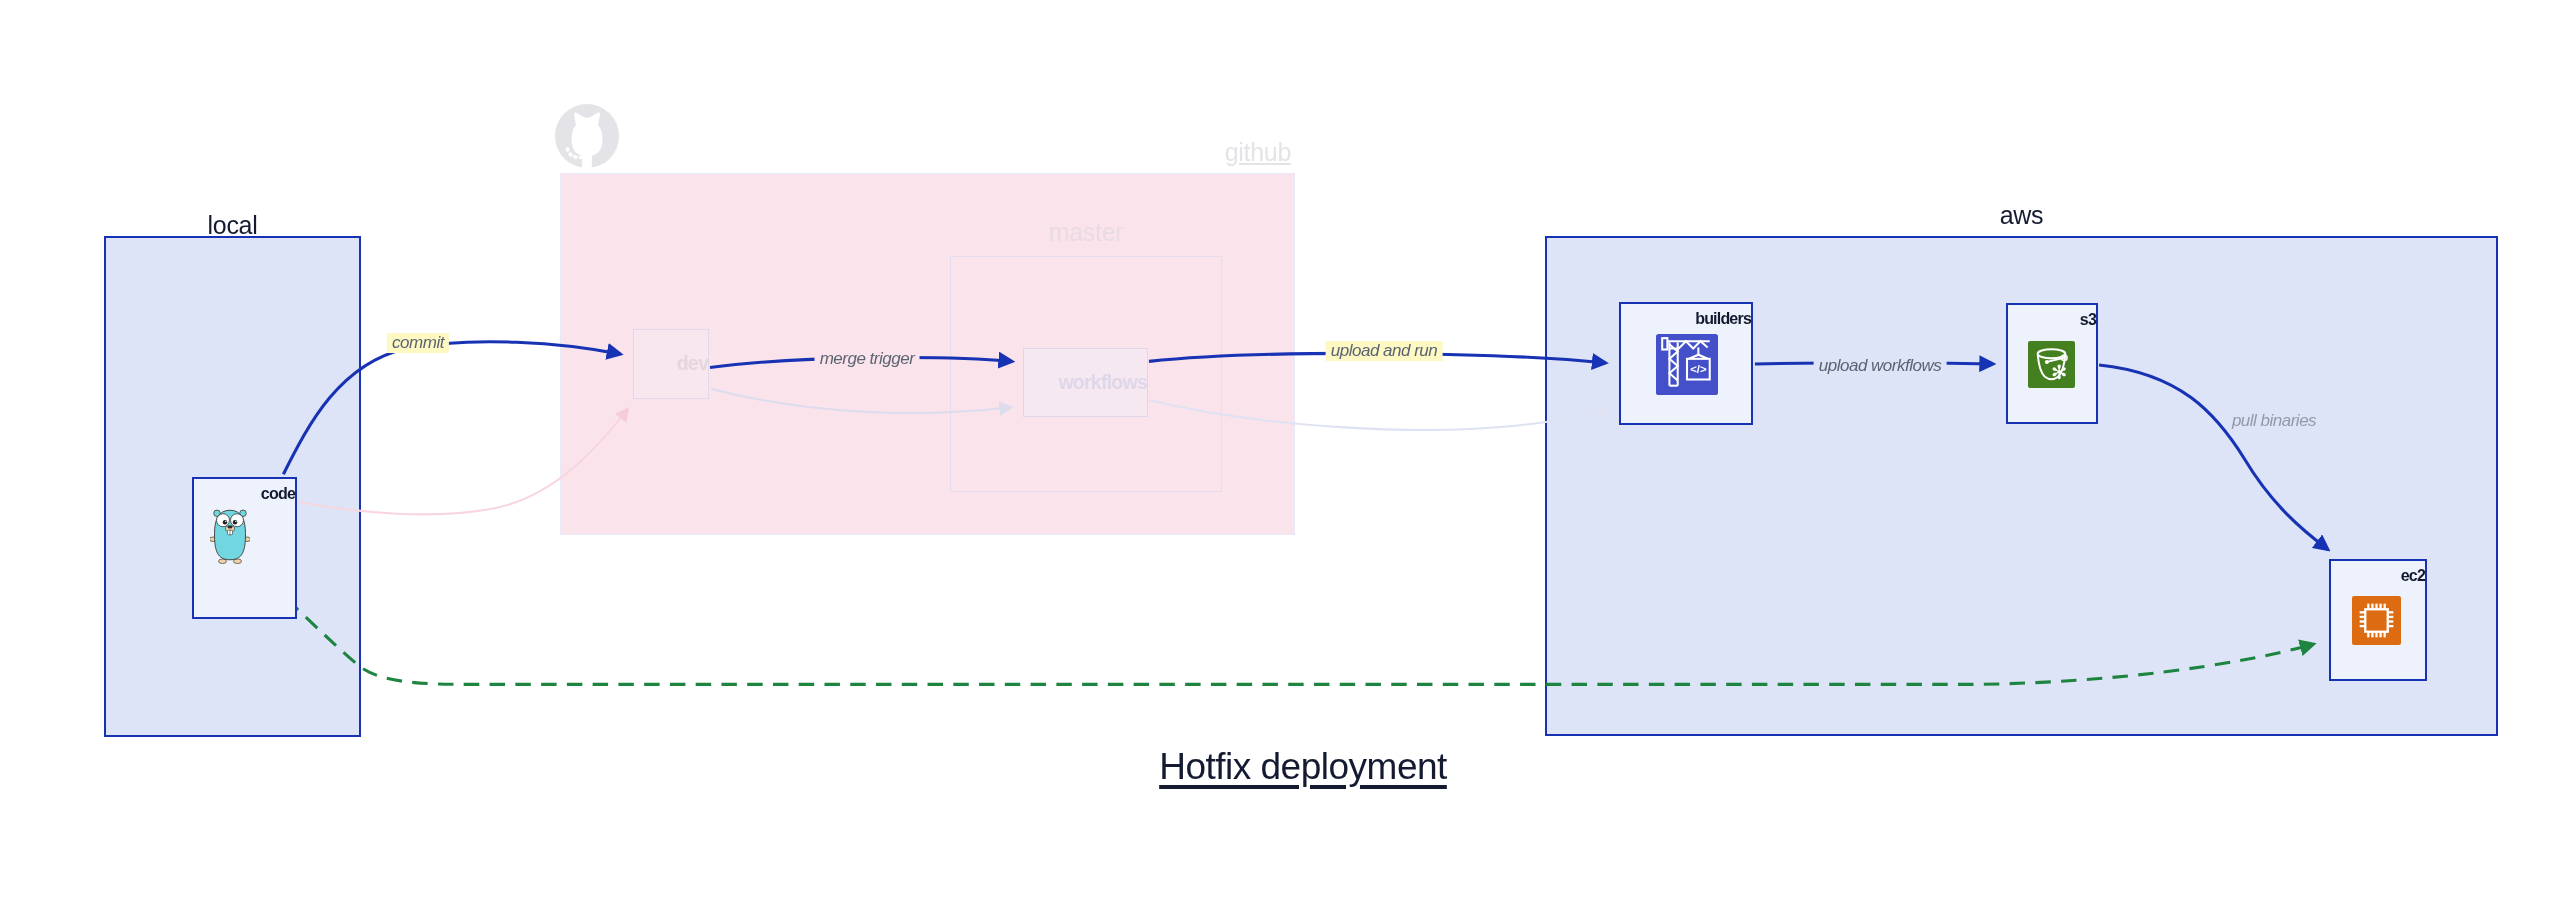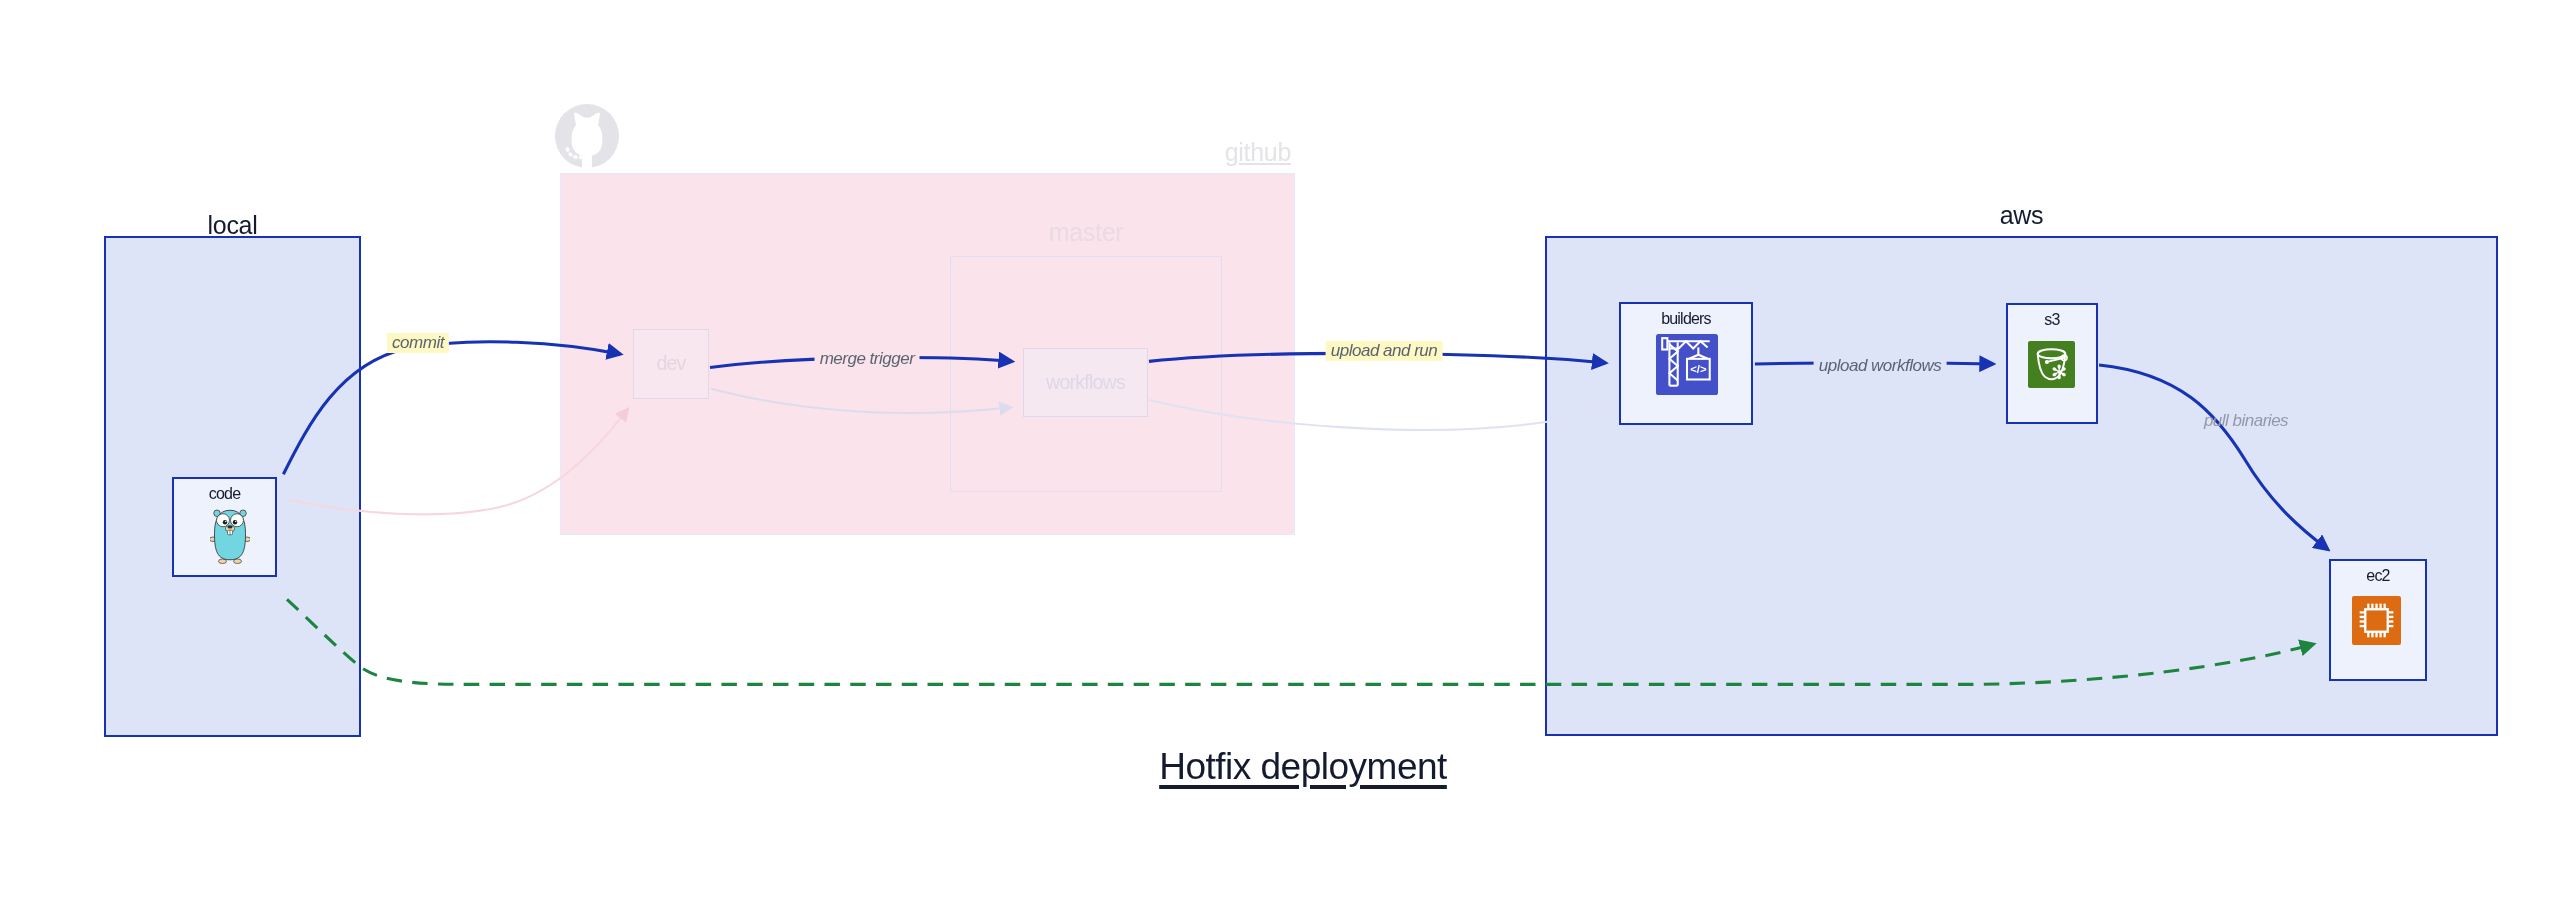"builders" .node-label { font-weight: normal -> bold; text-align: center -> right }
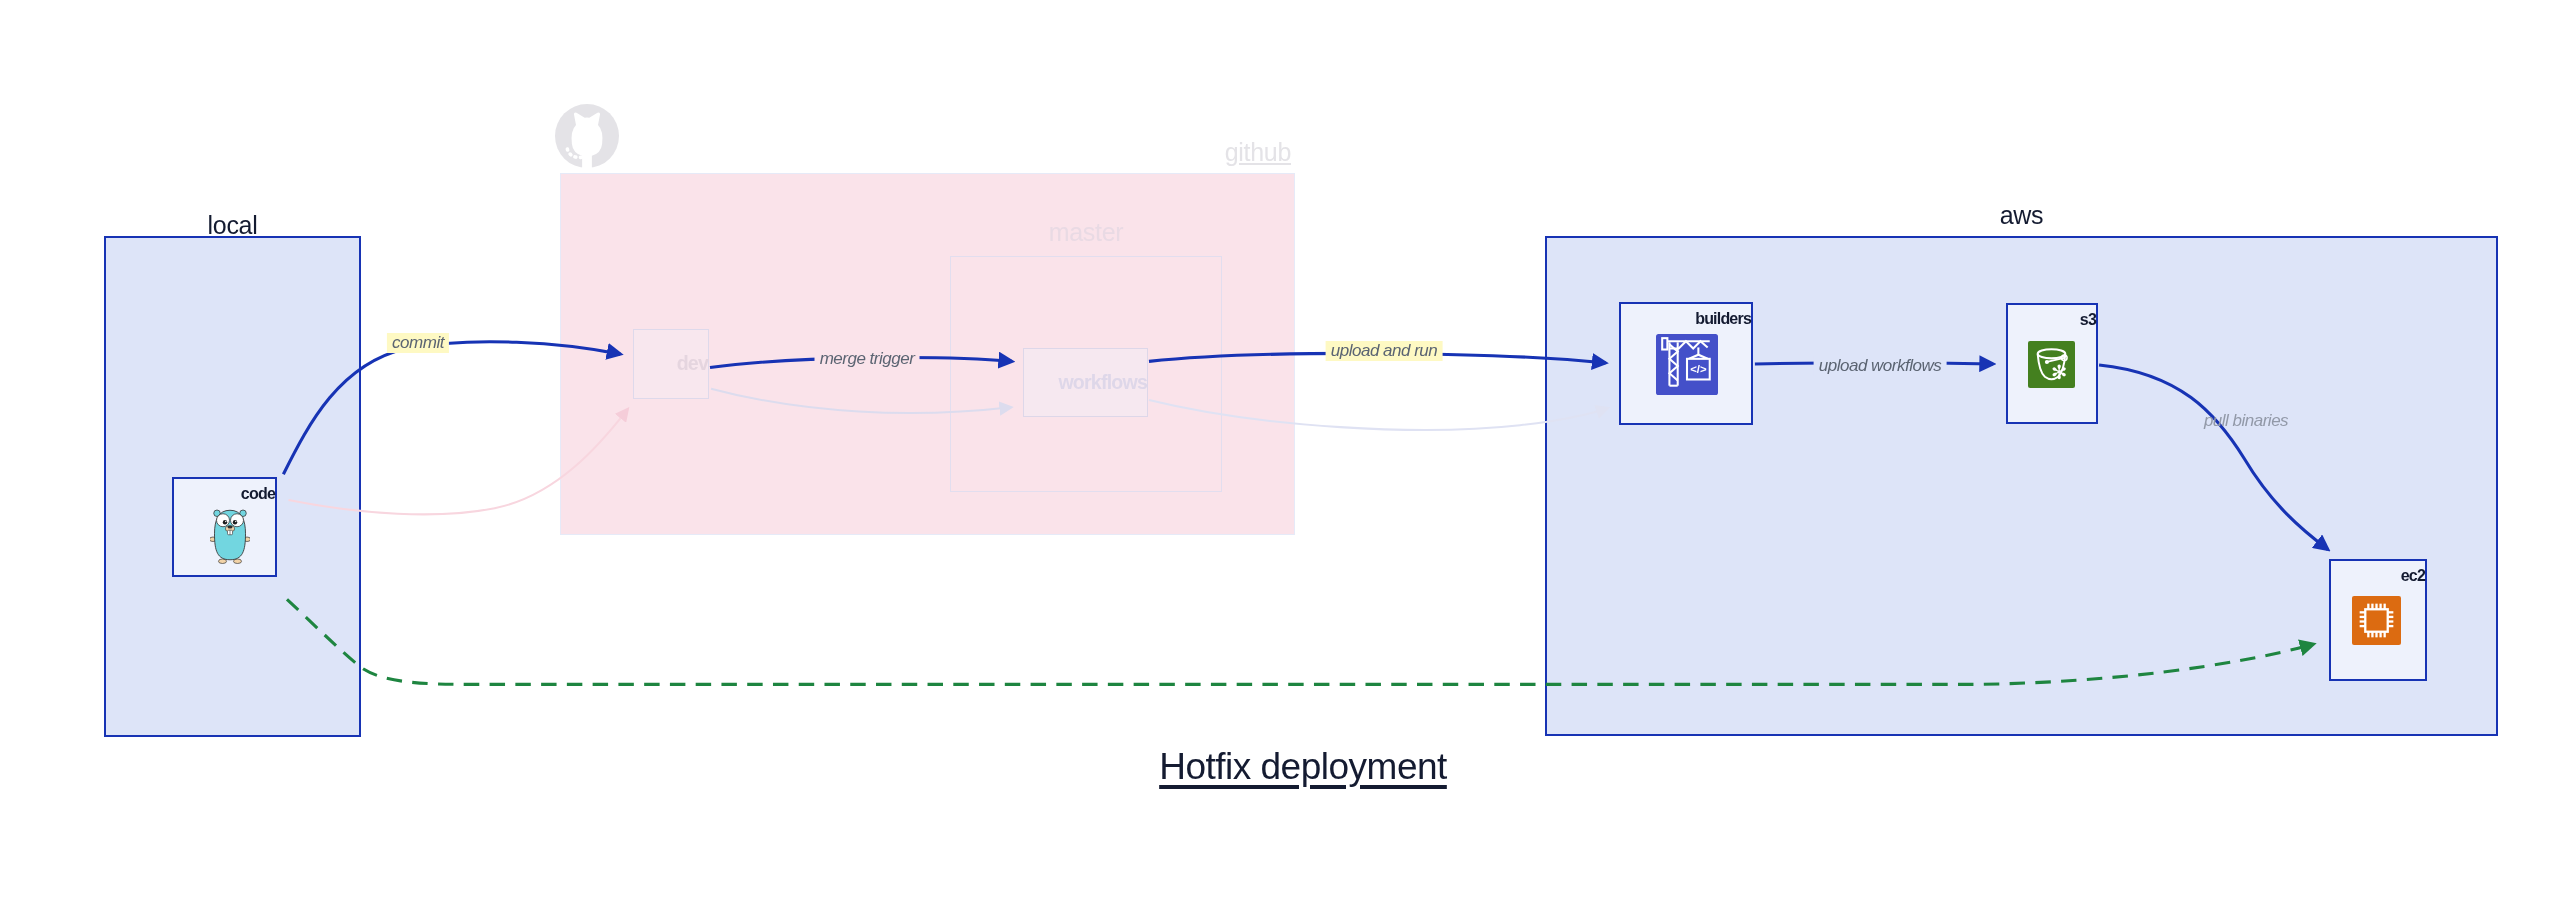"pull binaries" .edge-label.lighter { margin-left: none -> 28px }
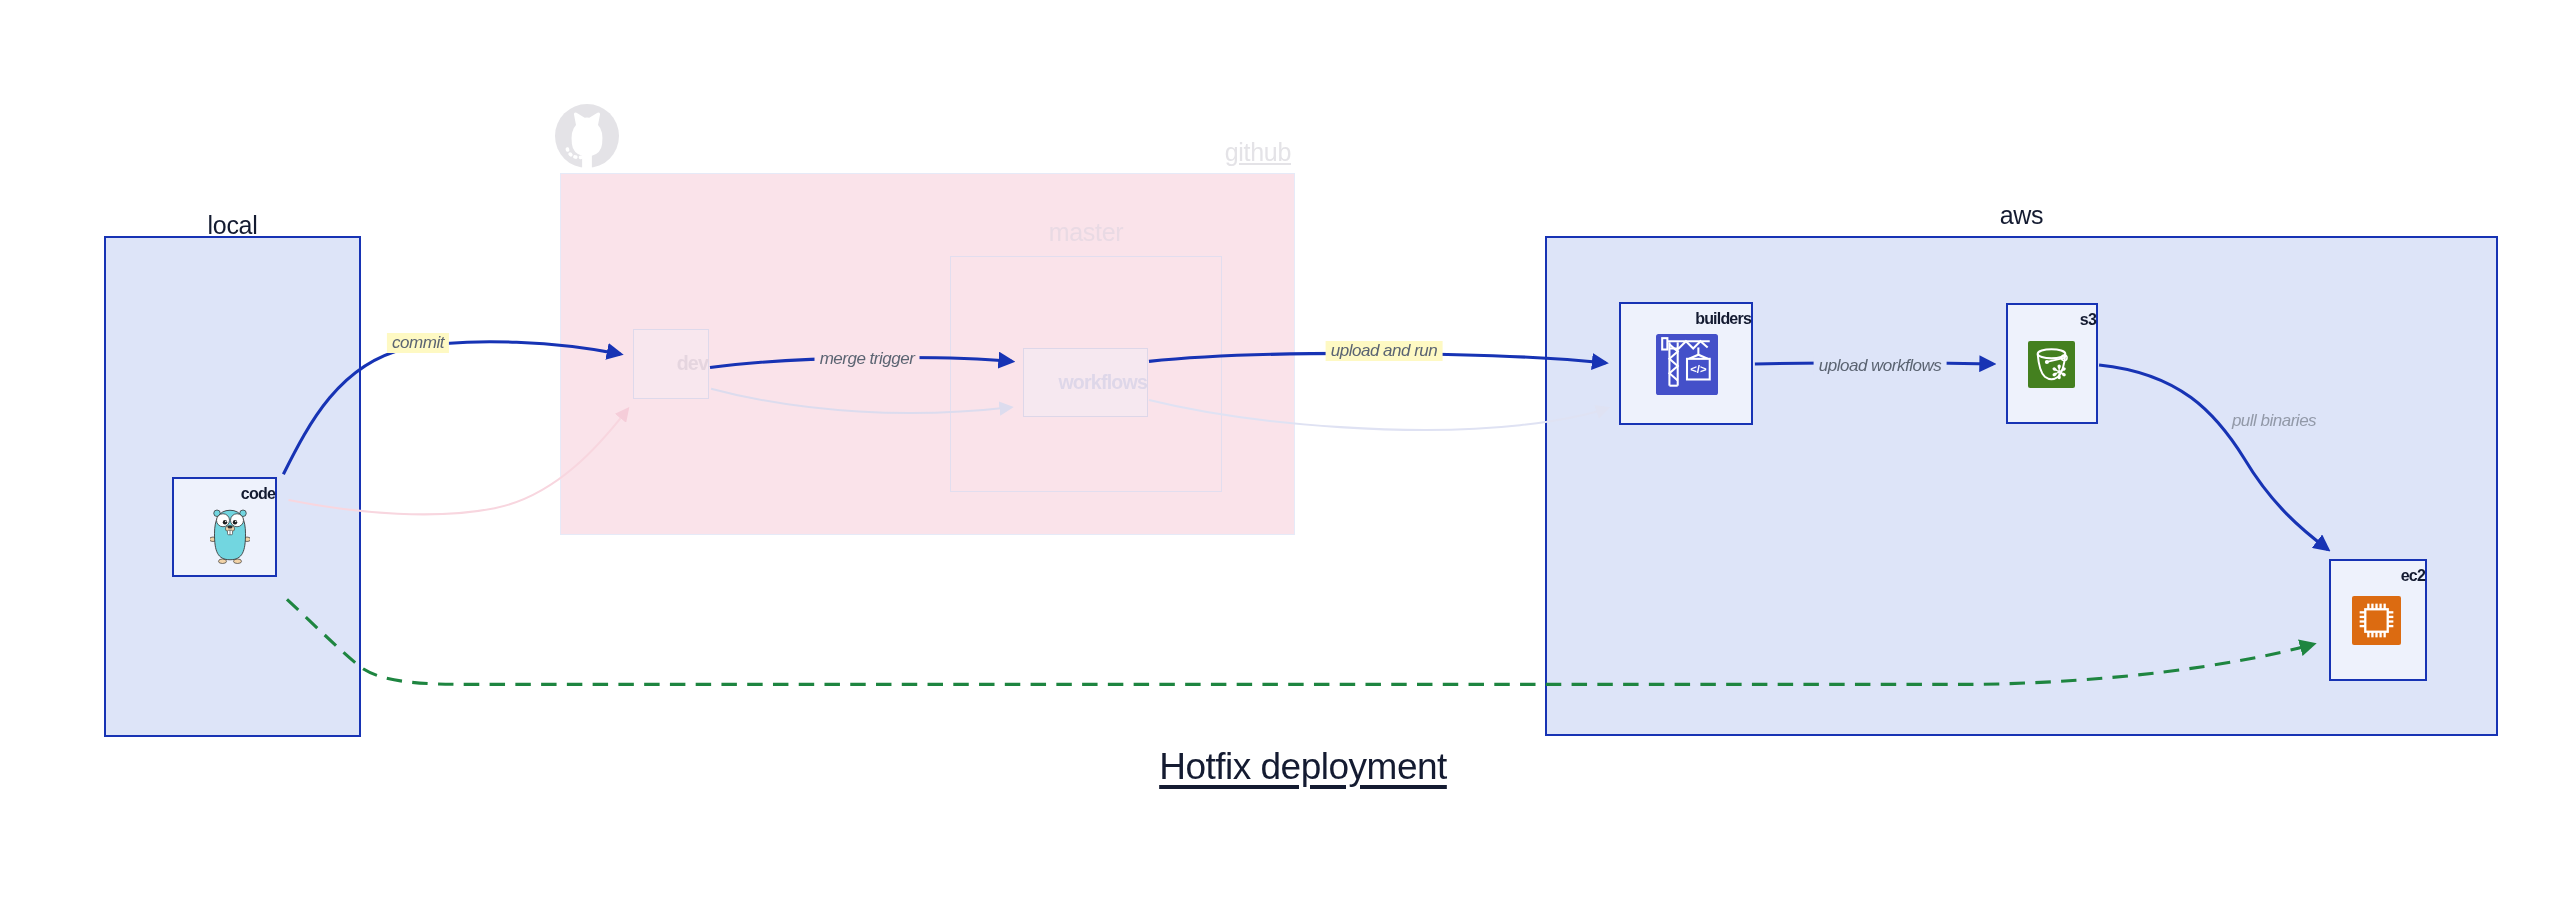"code" div.node { height: 100px -> 142px; left: 172px -> 192px }
